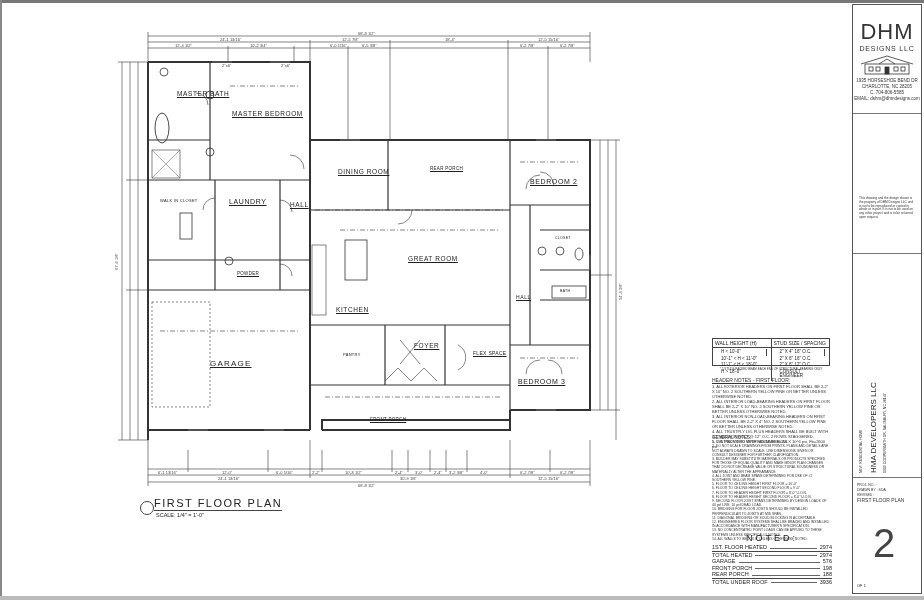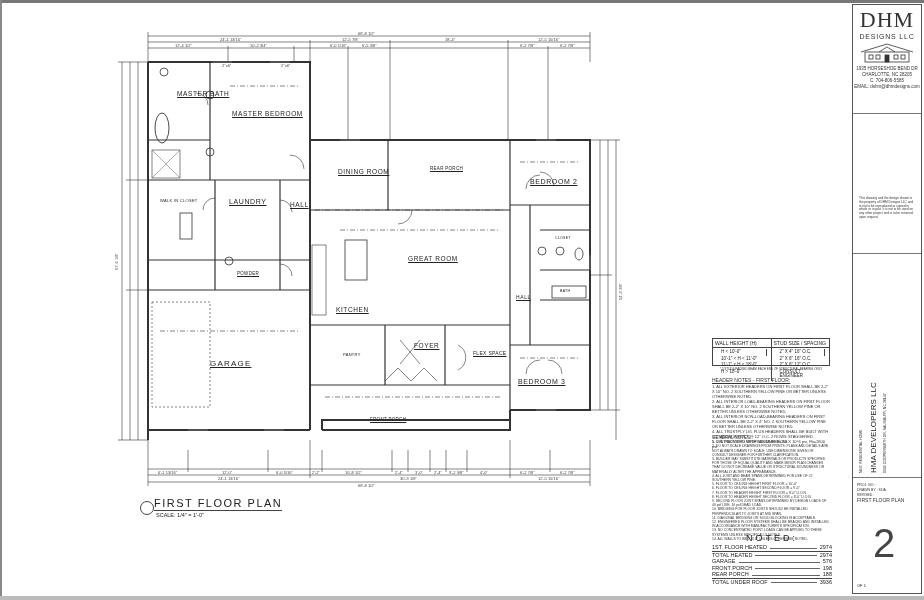"DHM" div.logo { font-family: Liberation Serif, serif -> none; margin-top: 2px -> 14px }
